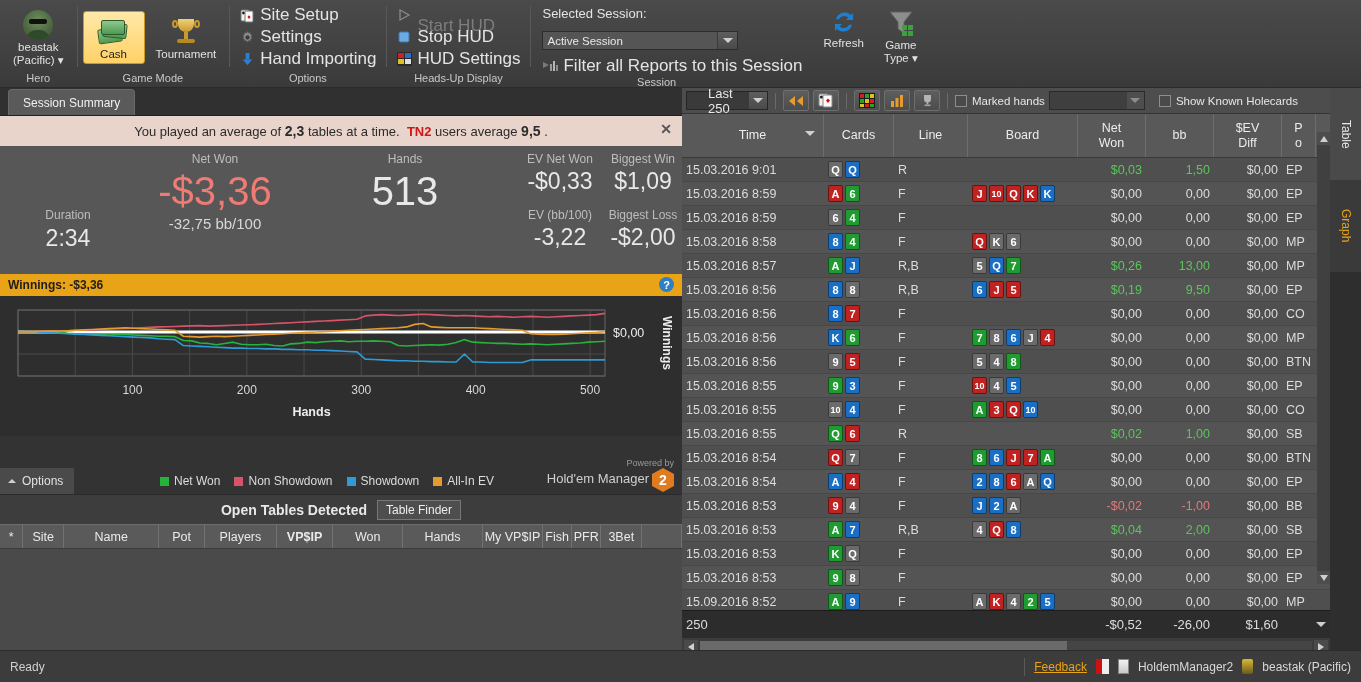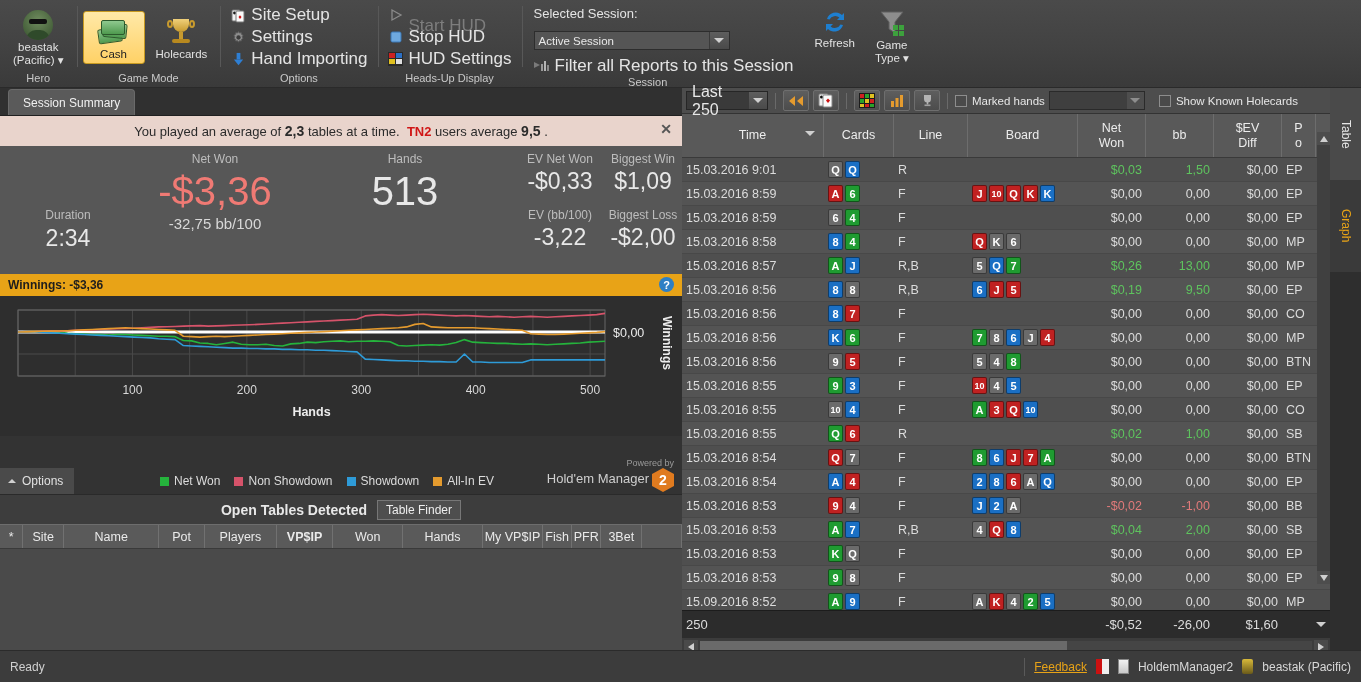"Holecards" div.lbl { text: Holecards -> Tournament }
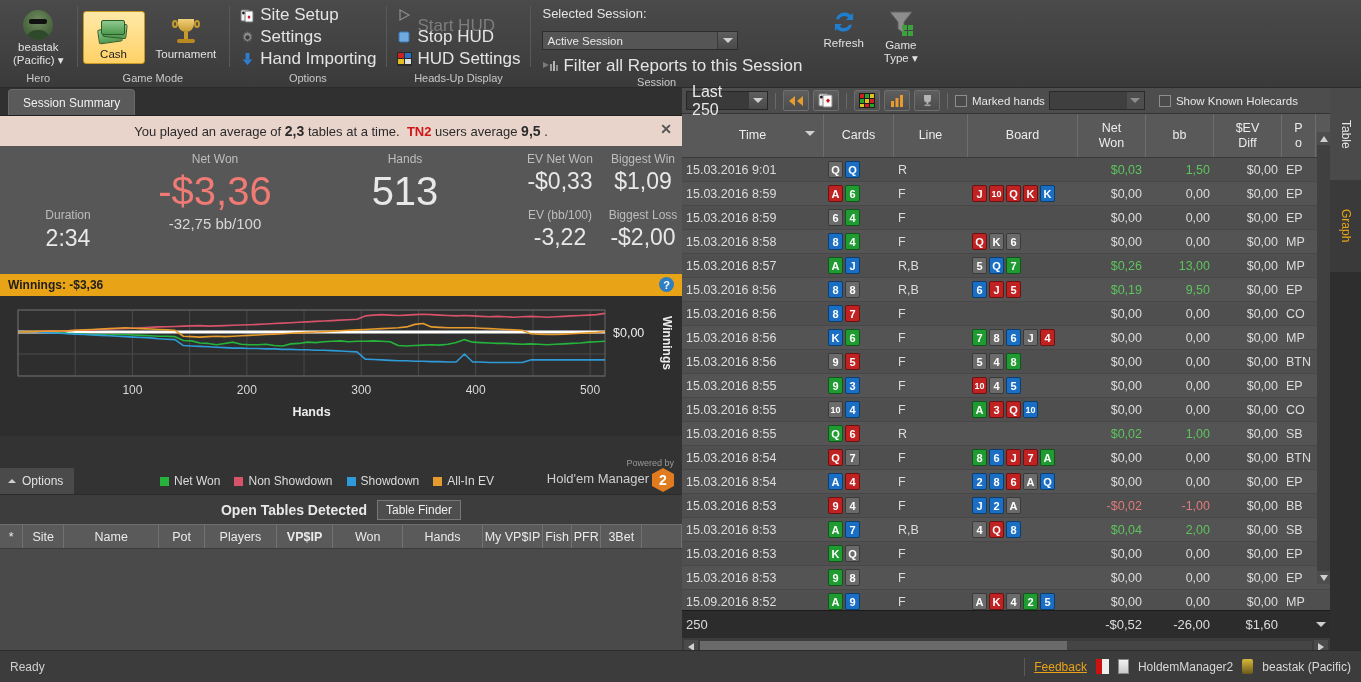"Last 250" .tcombo .val { font-size: 16px -> 13px; padding-left: 5px -> 21px }
